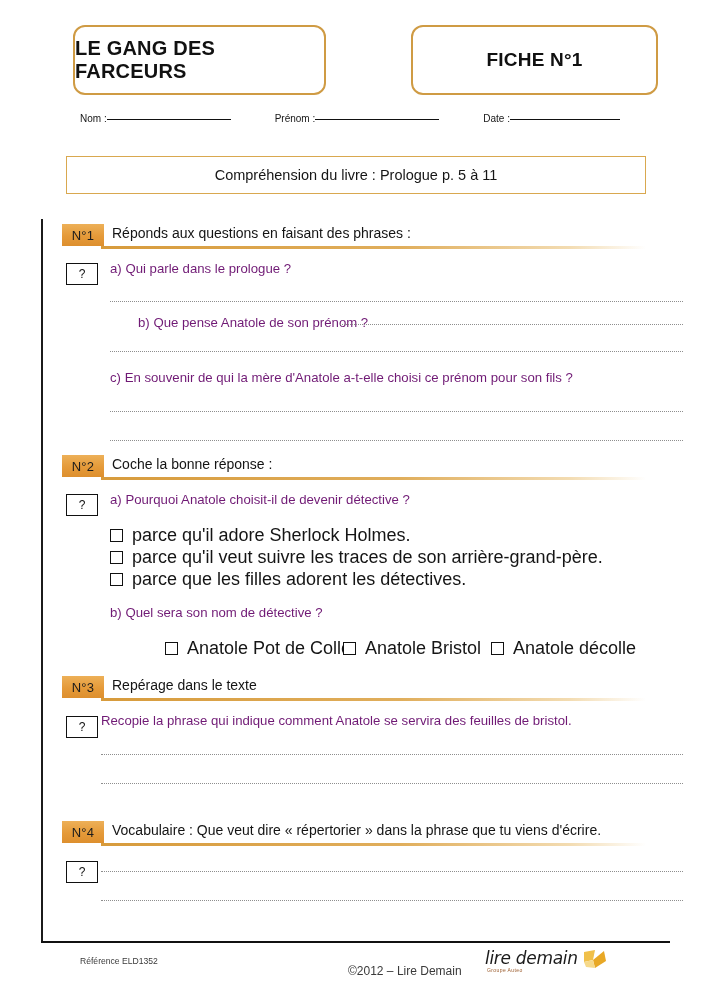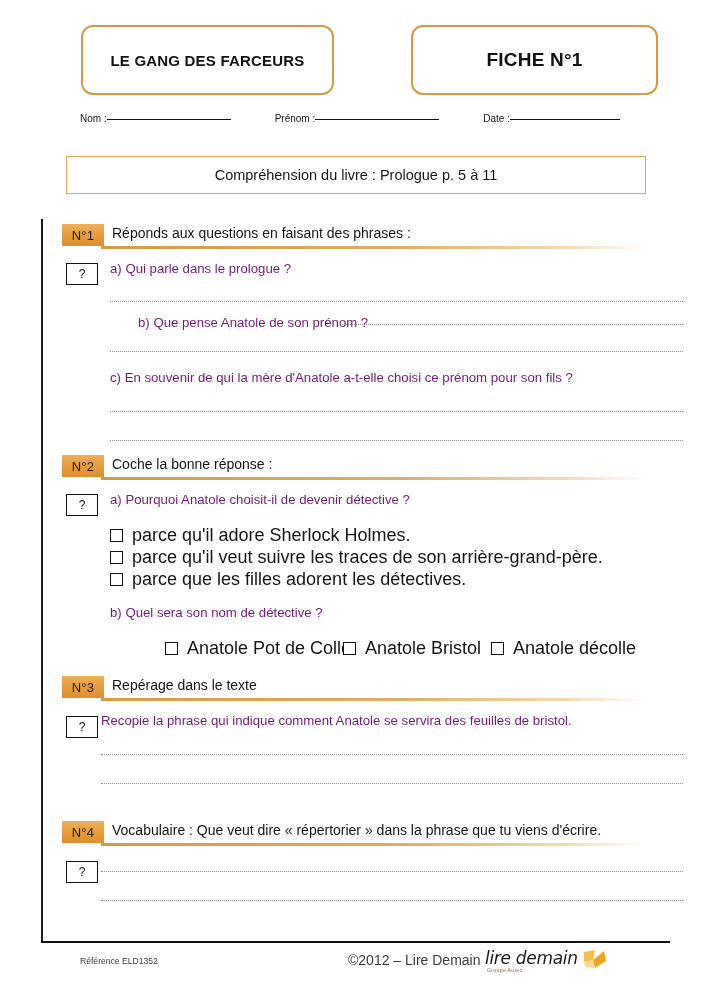"LE GANG DES FARCEURS" .title-box.left { font-size: 15px -> 20px; left: 81px -> 73px }
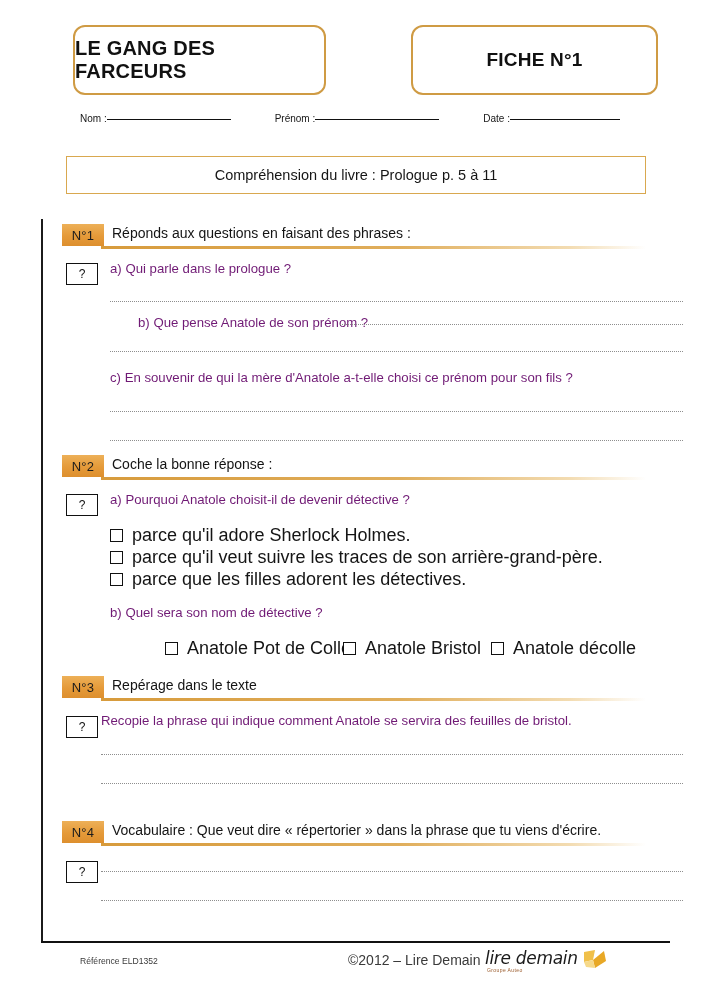"©2012 – Lire Demain" .copy { font-size: 14px -> 12px; top: 0 -> 12px }
